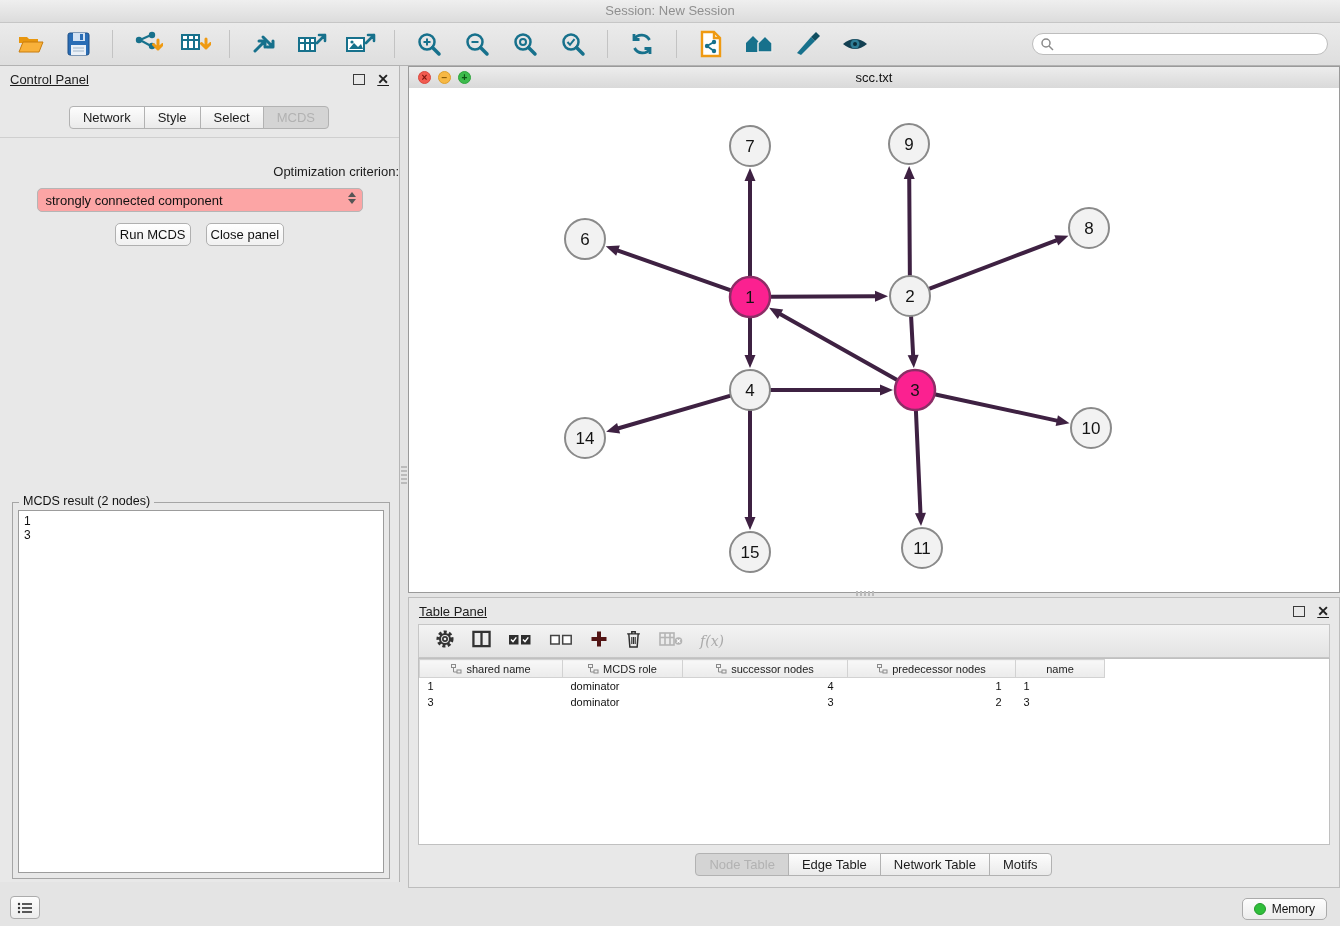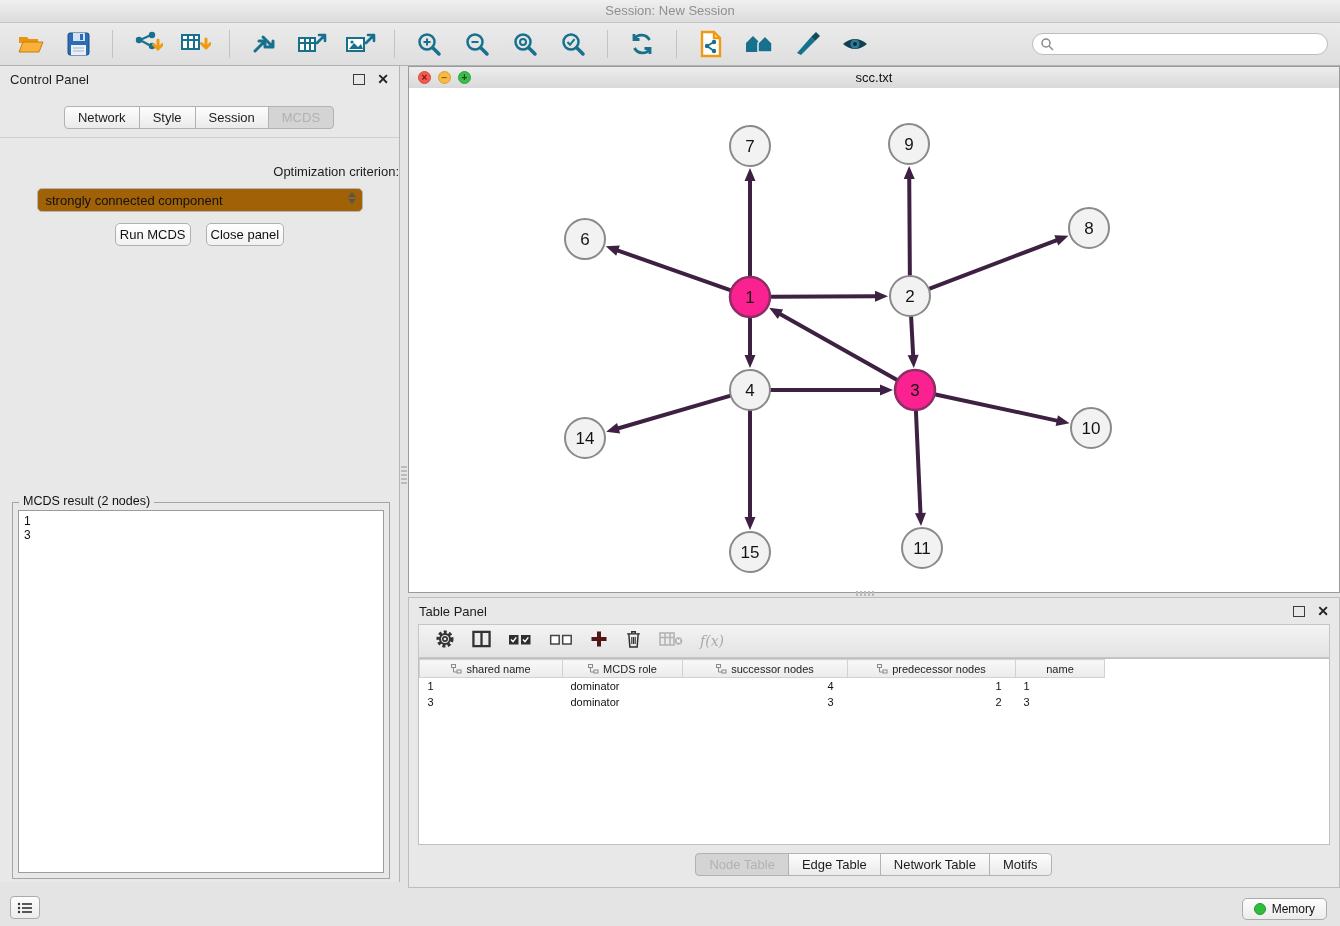"Control Panel" .panel-header { text-decoration: none -> underline }
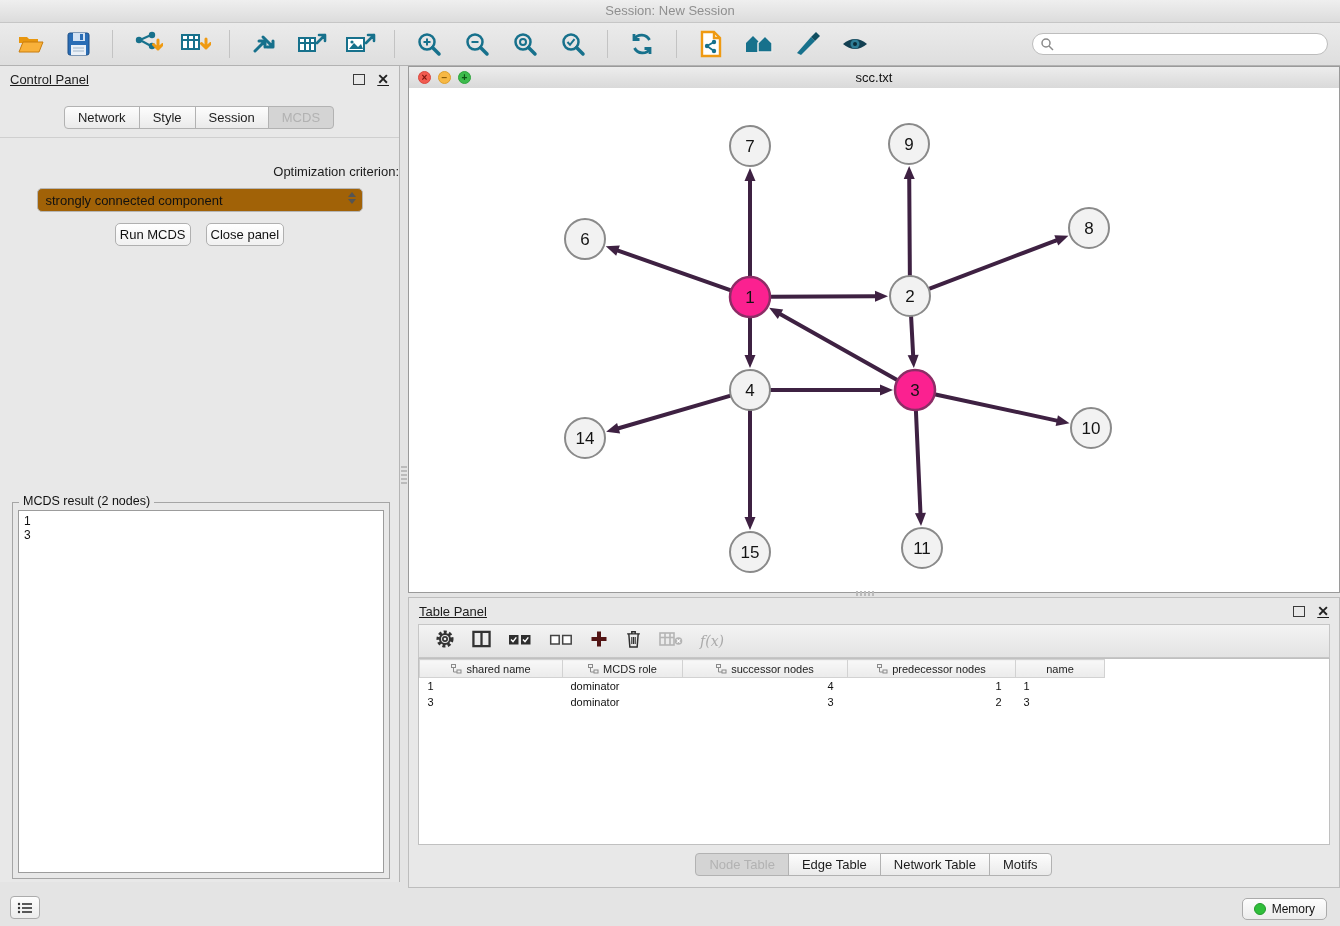"Session" span.seg-tab { text: Session -> Select }
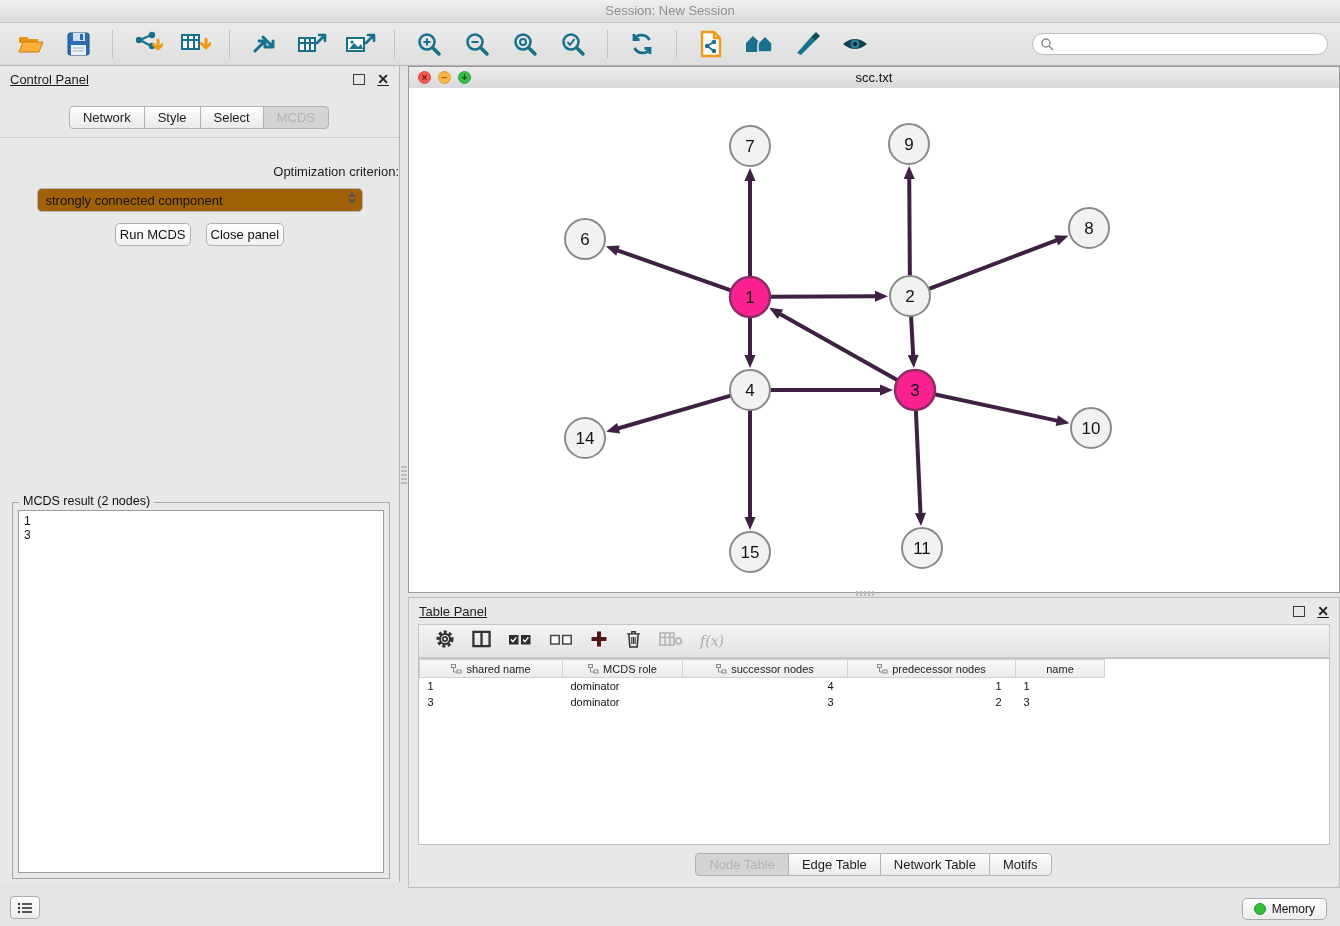"strongly connected component" .combo { background: #a16207 -> #fca5a5 }
